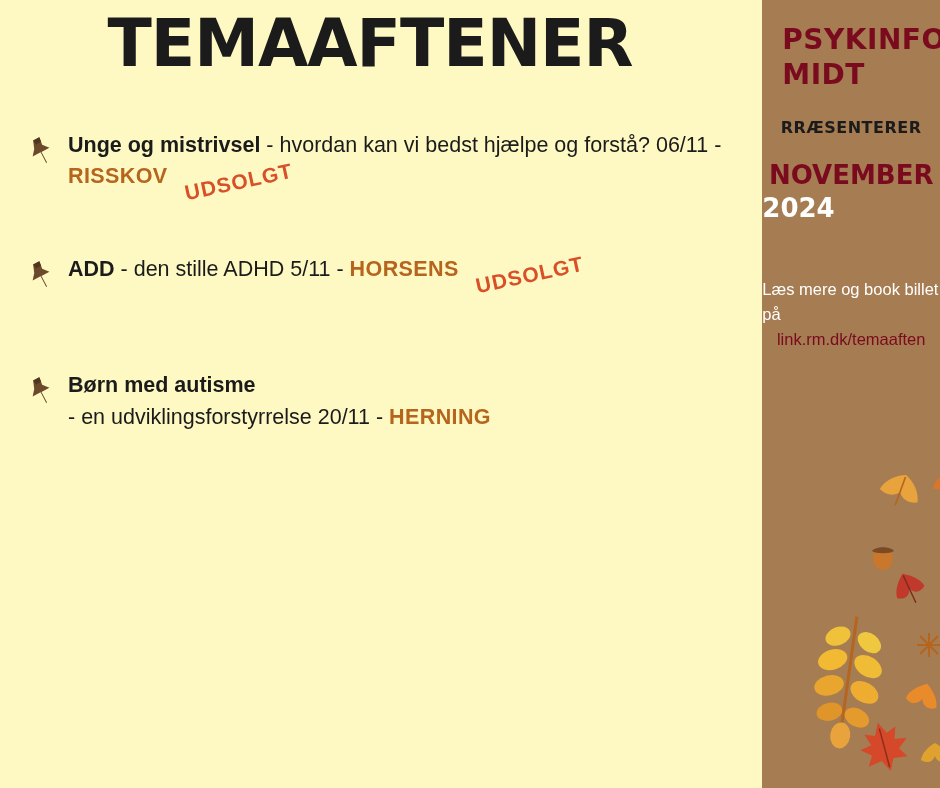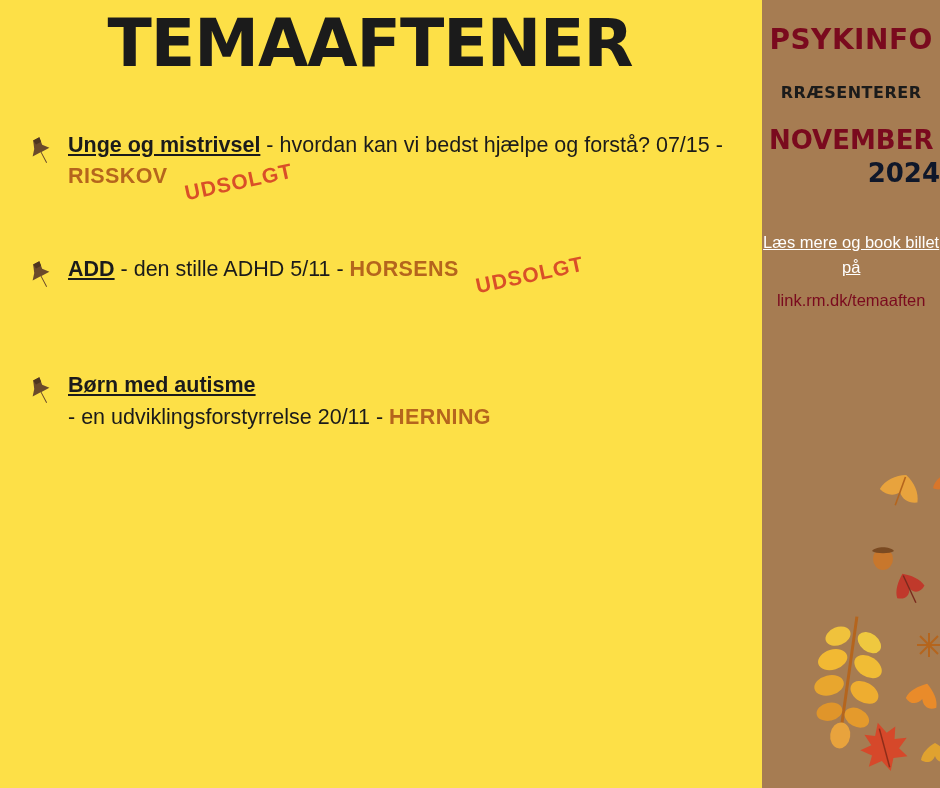"TEMAAFTENER" .left { background: #fde047 -> #fef9c3 }
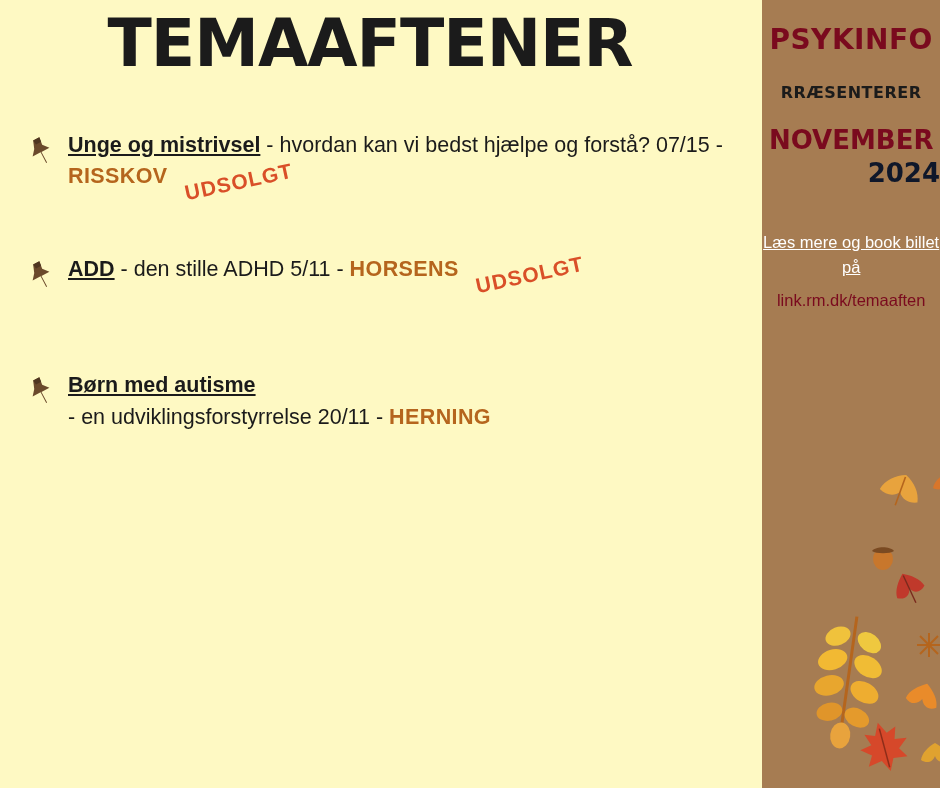"PSYKINFO" .brand { padding-left: none -> 20px; text-align: center -> none }
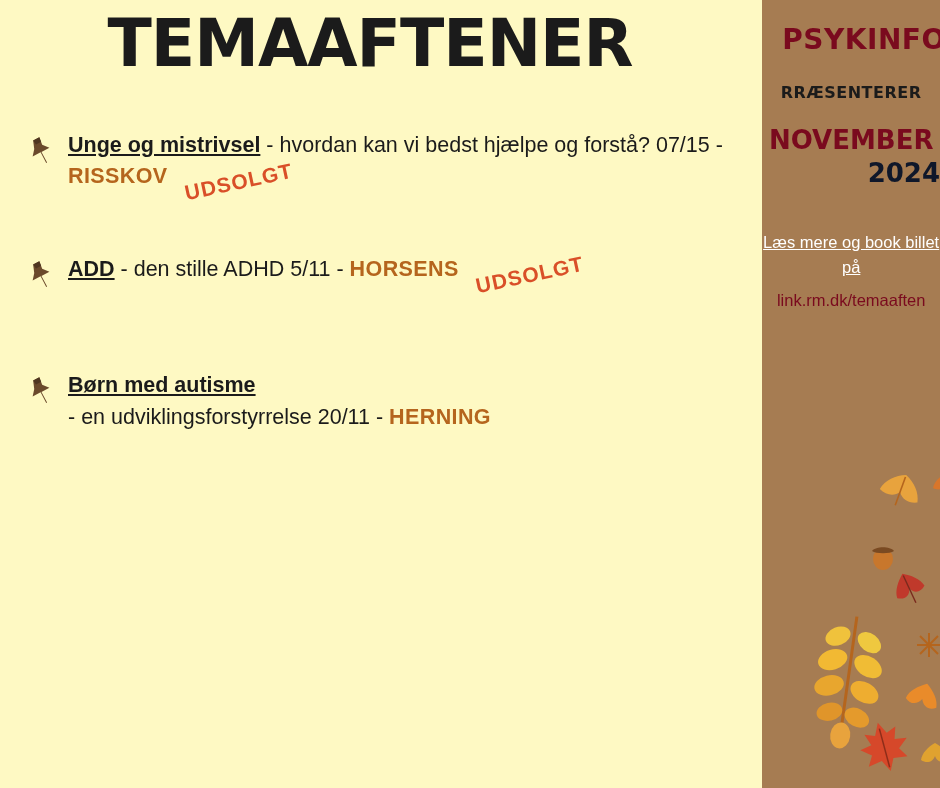"MIDT" div { html: none -> <div>MIDT</div> }
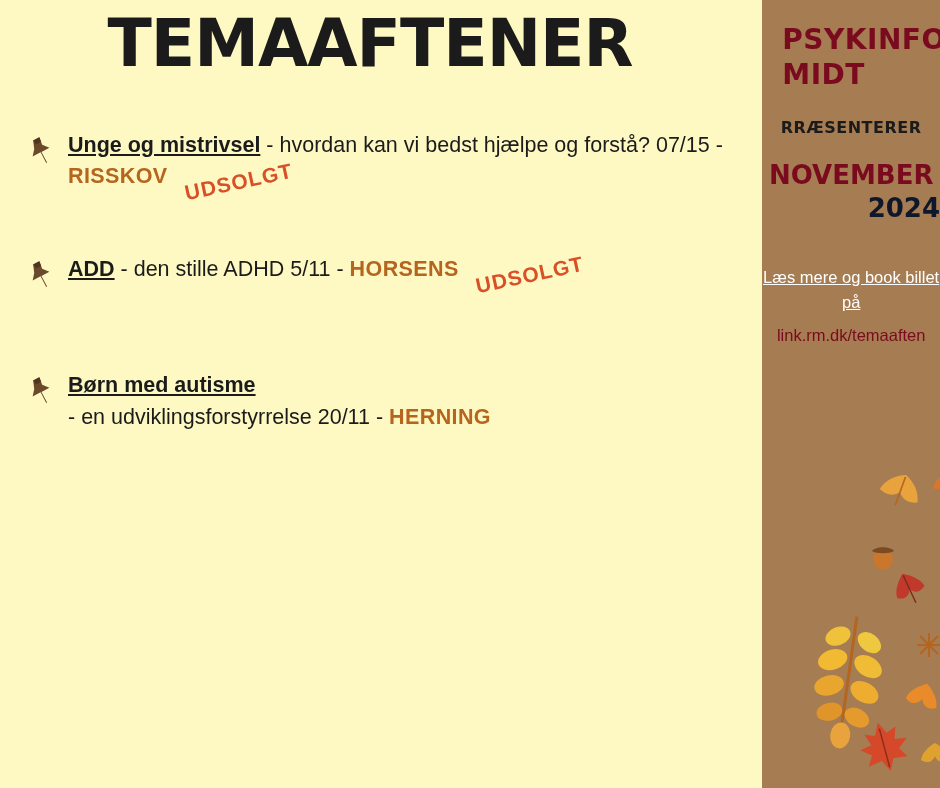"Unge og mistrivsel" .evt-line b { text-decoration: underline -> none }
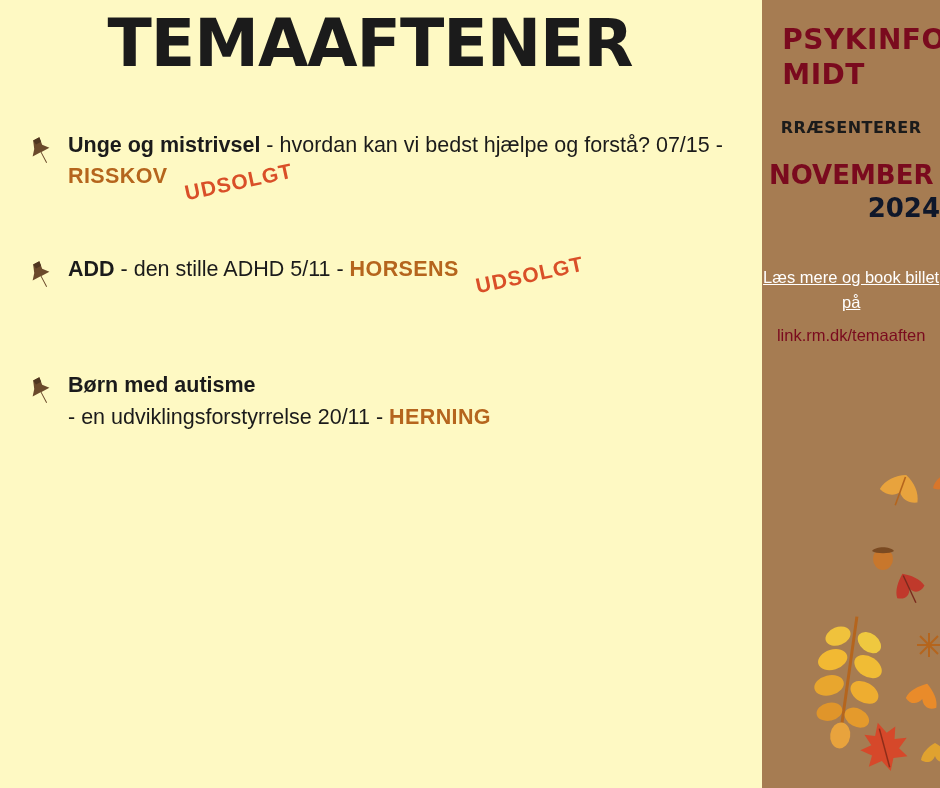"- hvordan kan vi bedst" span { text: 07/15 -> 06/11 }
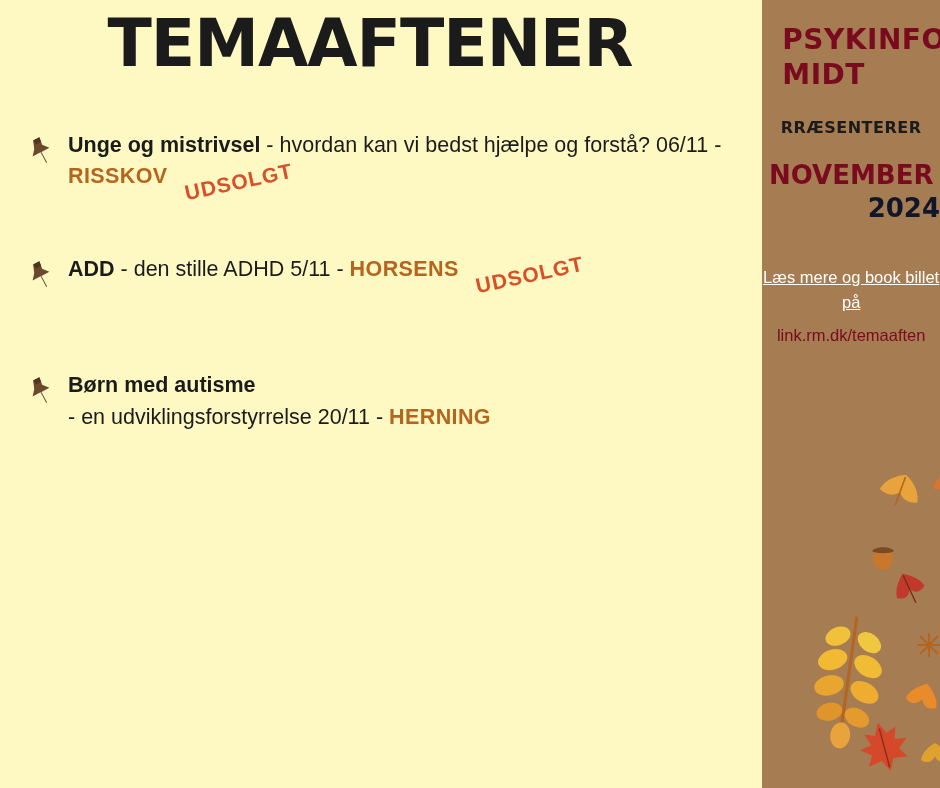"2024" .year { color: #0f172a -> #ffffff; text-align: right -> left }
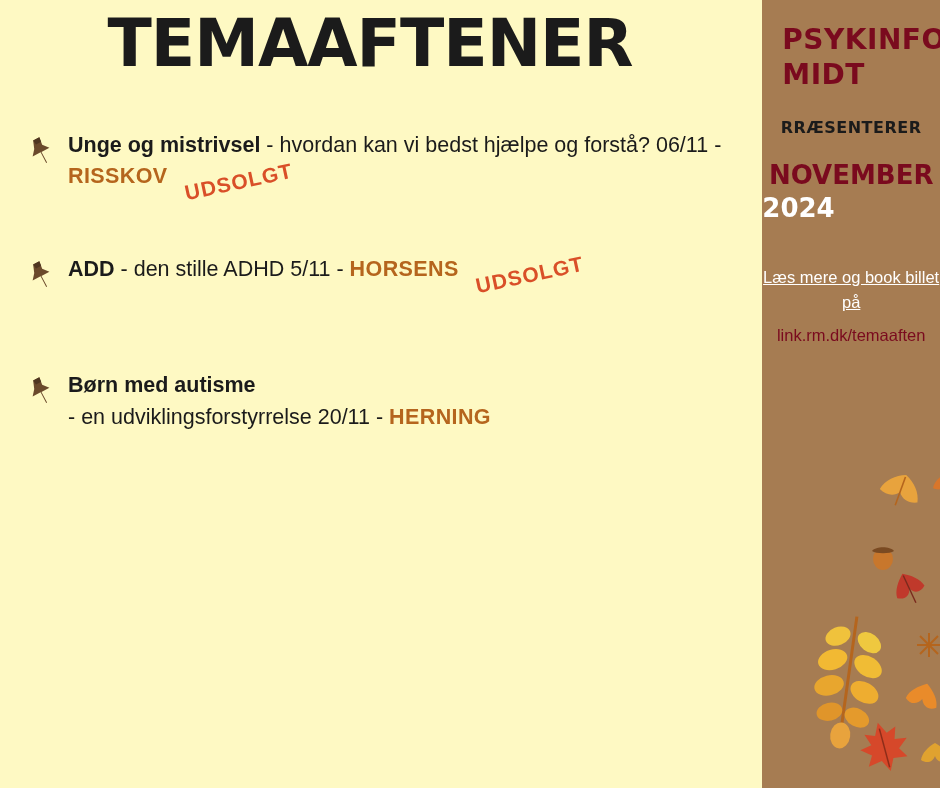"Læs mere og book billet" .book { margin-top: 42px -> 54px; text-align: center -> left; text-decoration: underline -> none }
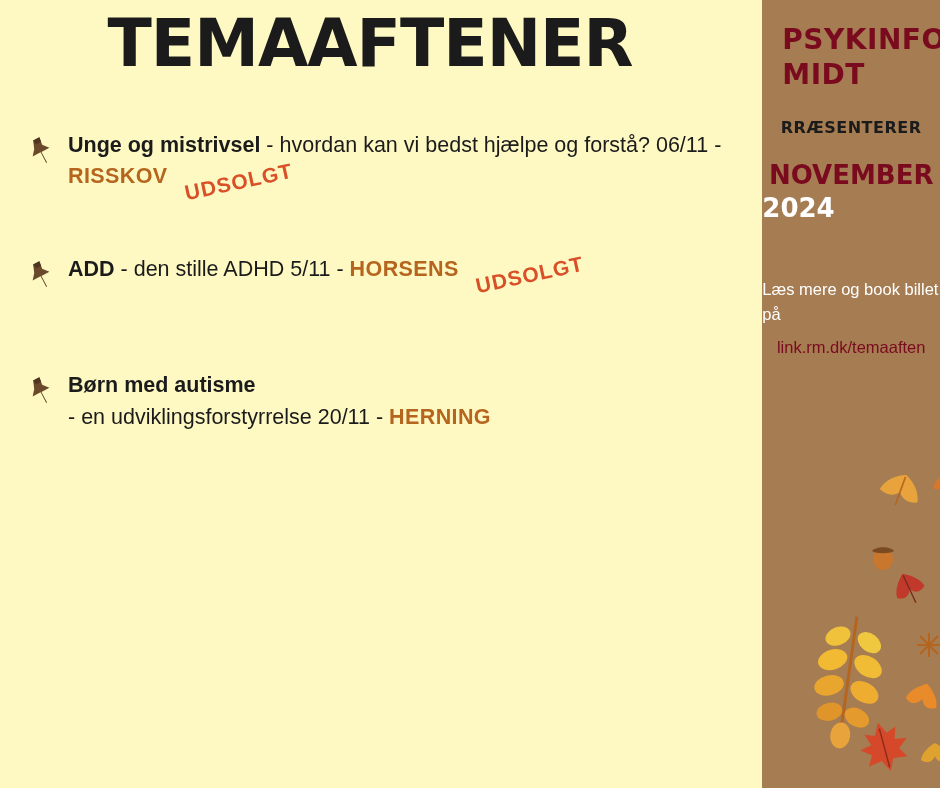"link.rm.dk/temaaften" .link { margin-top: 12px -> 4px }
